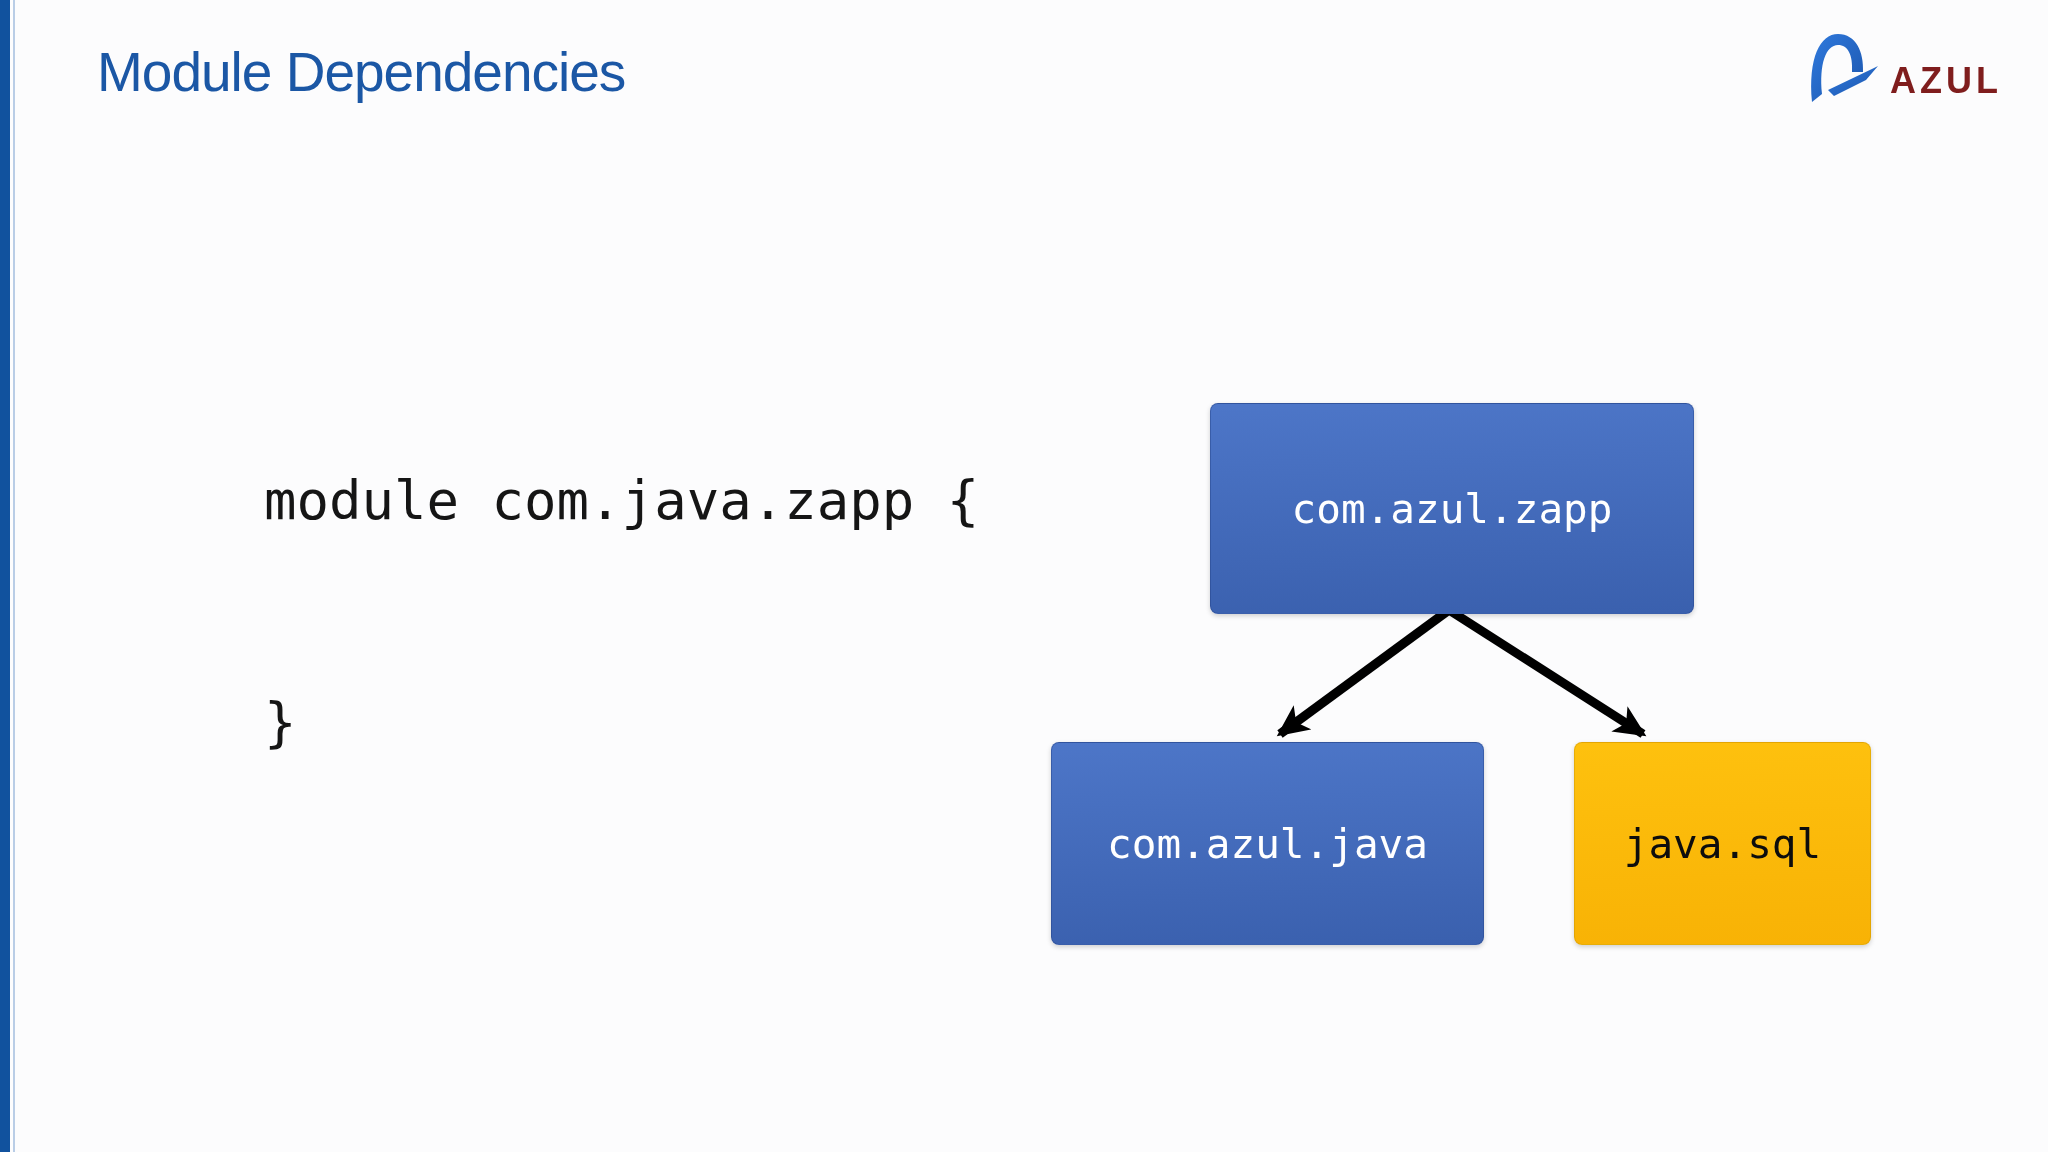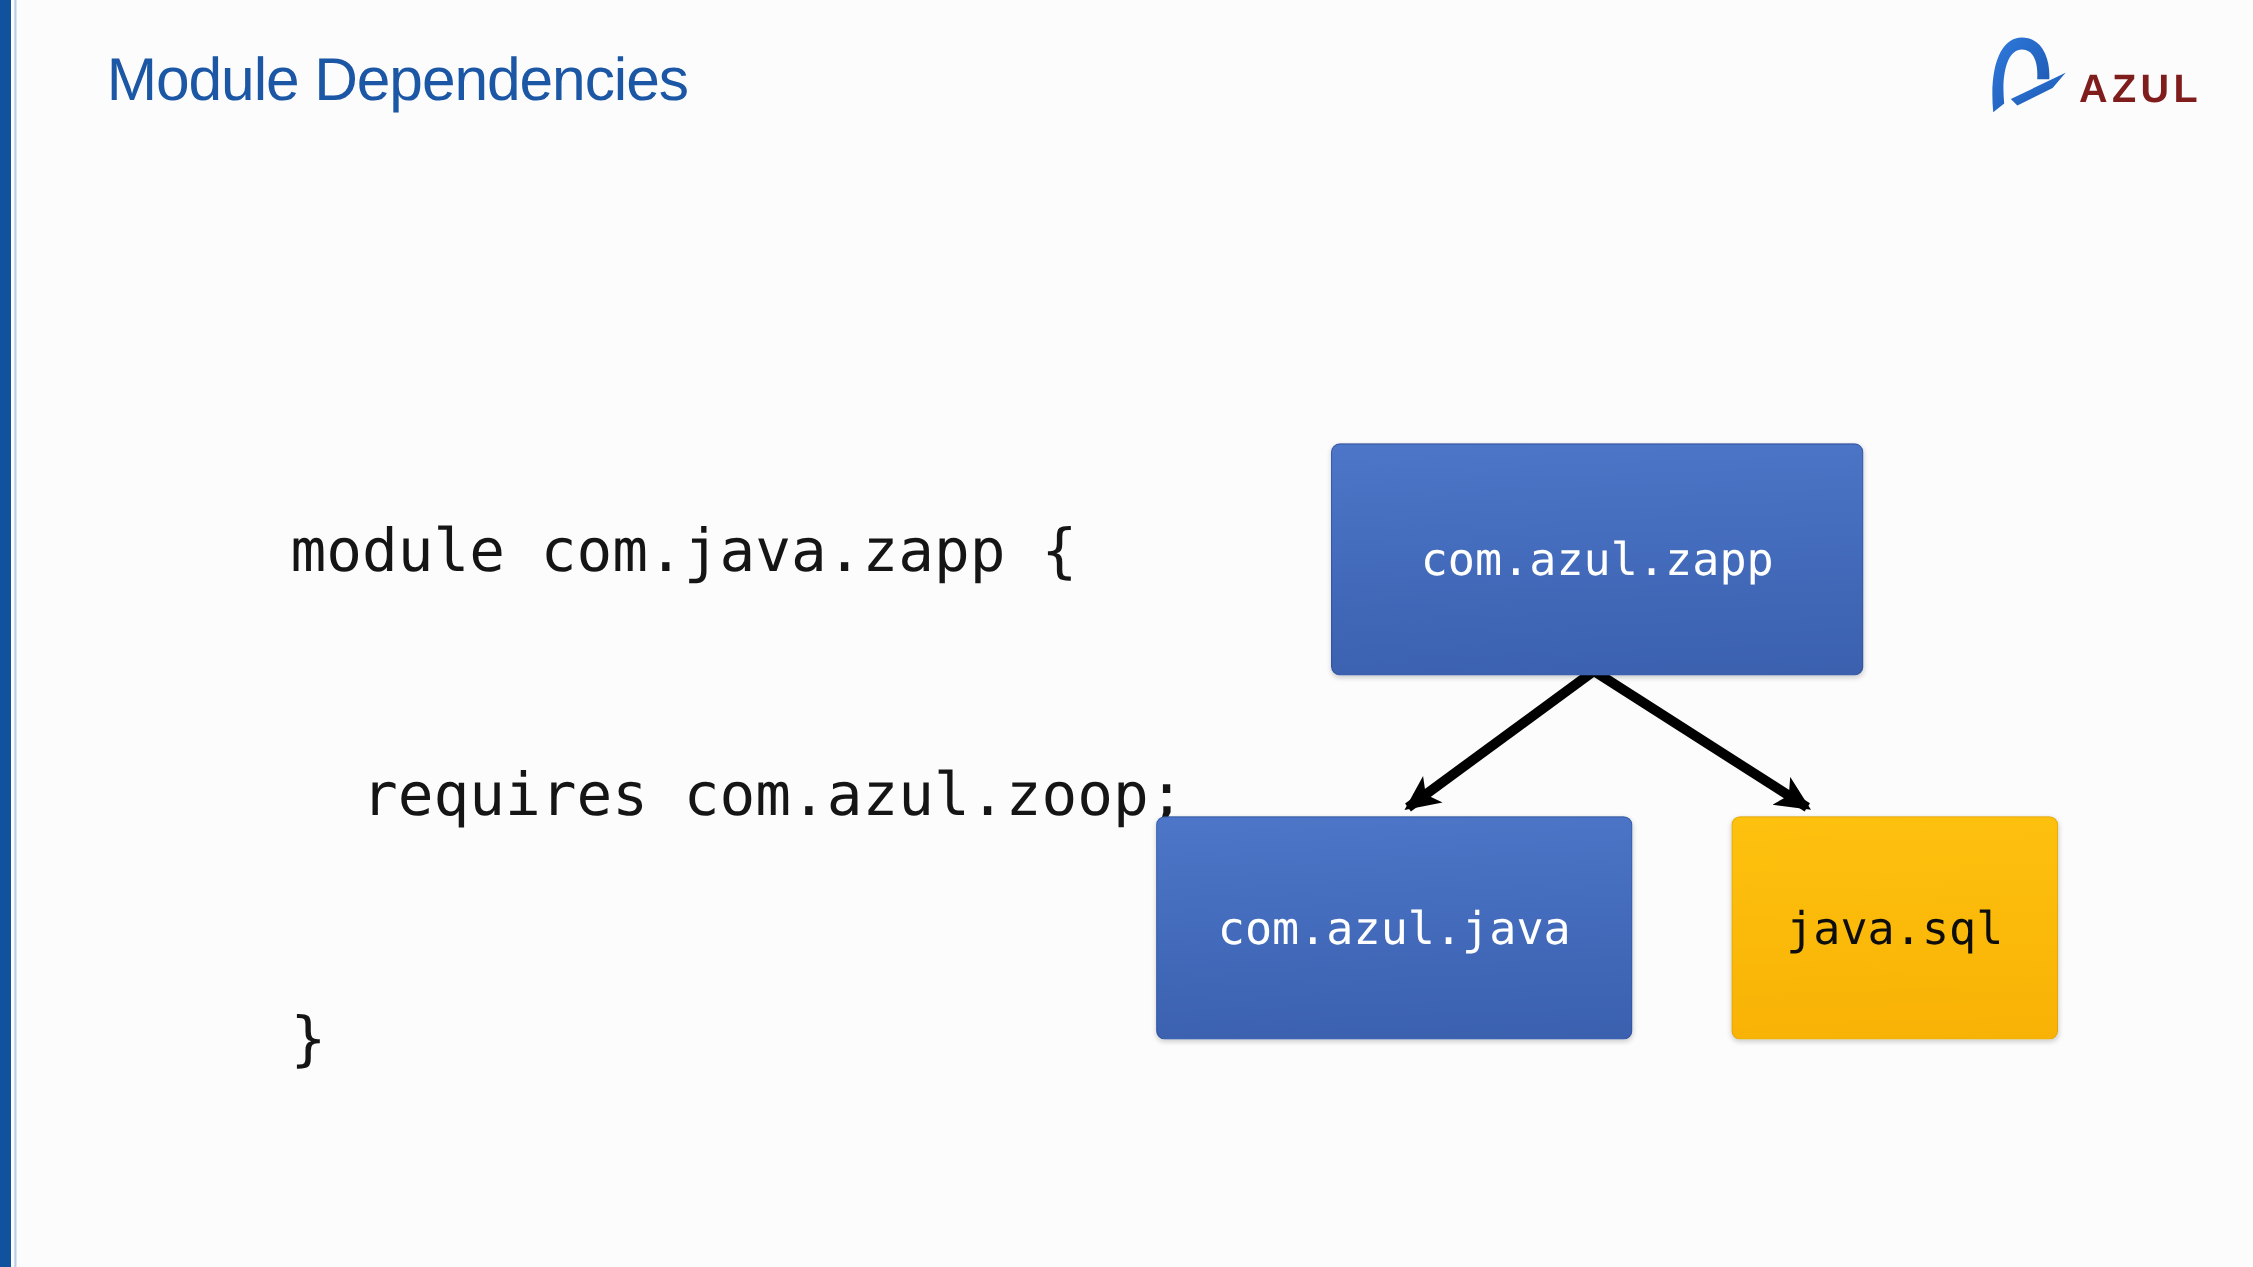"requires com.azul.zoop;" div { html: <div> requires com.azul.zoop;</div> -> none }
